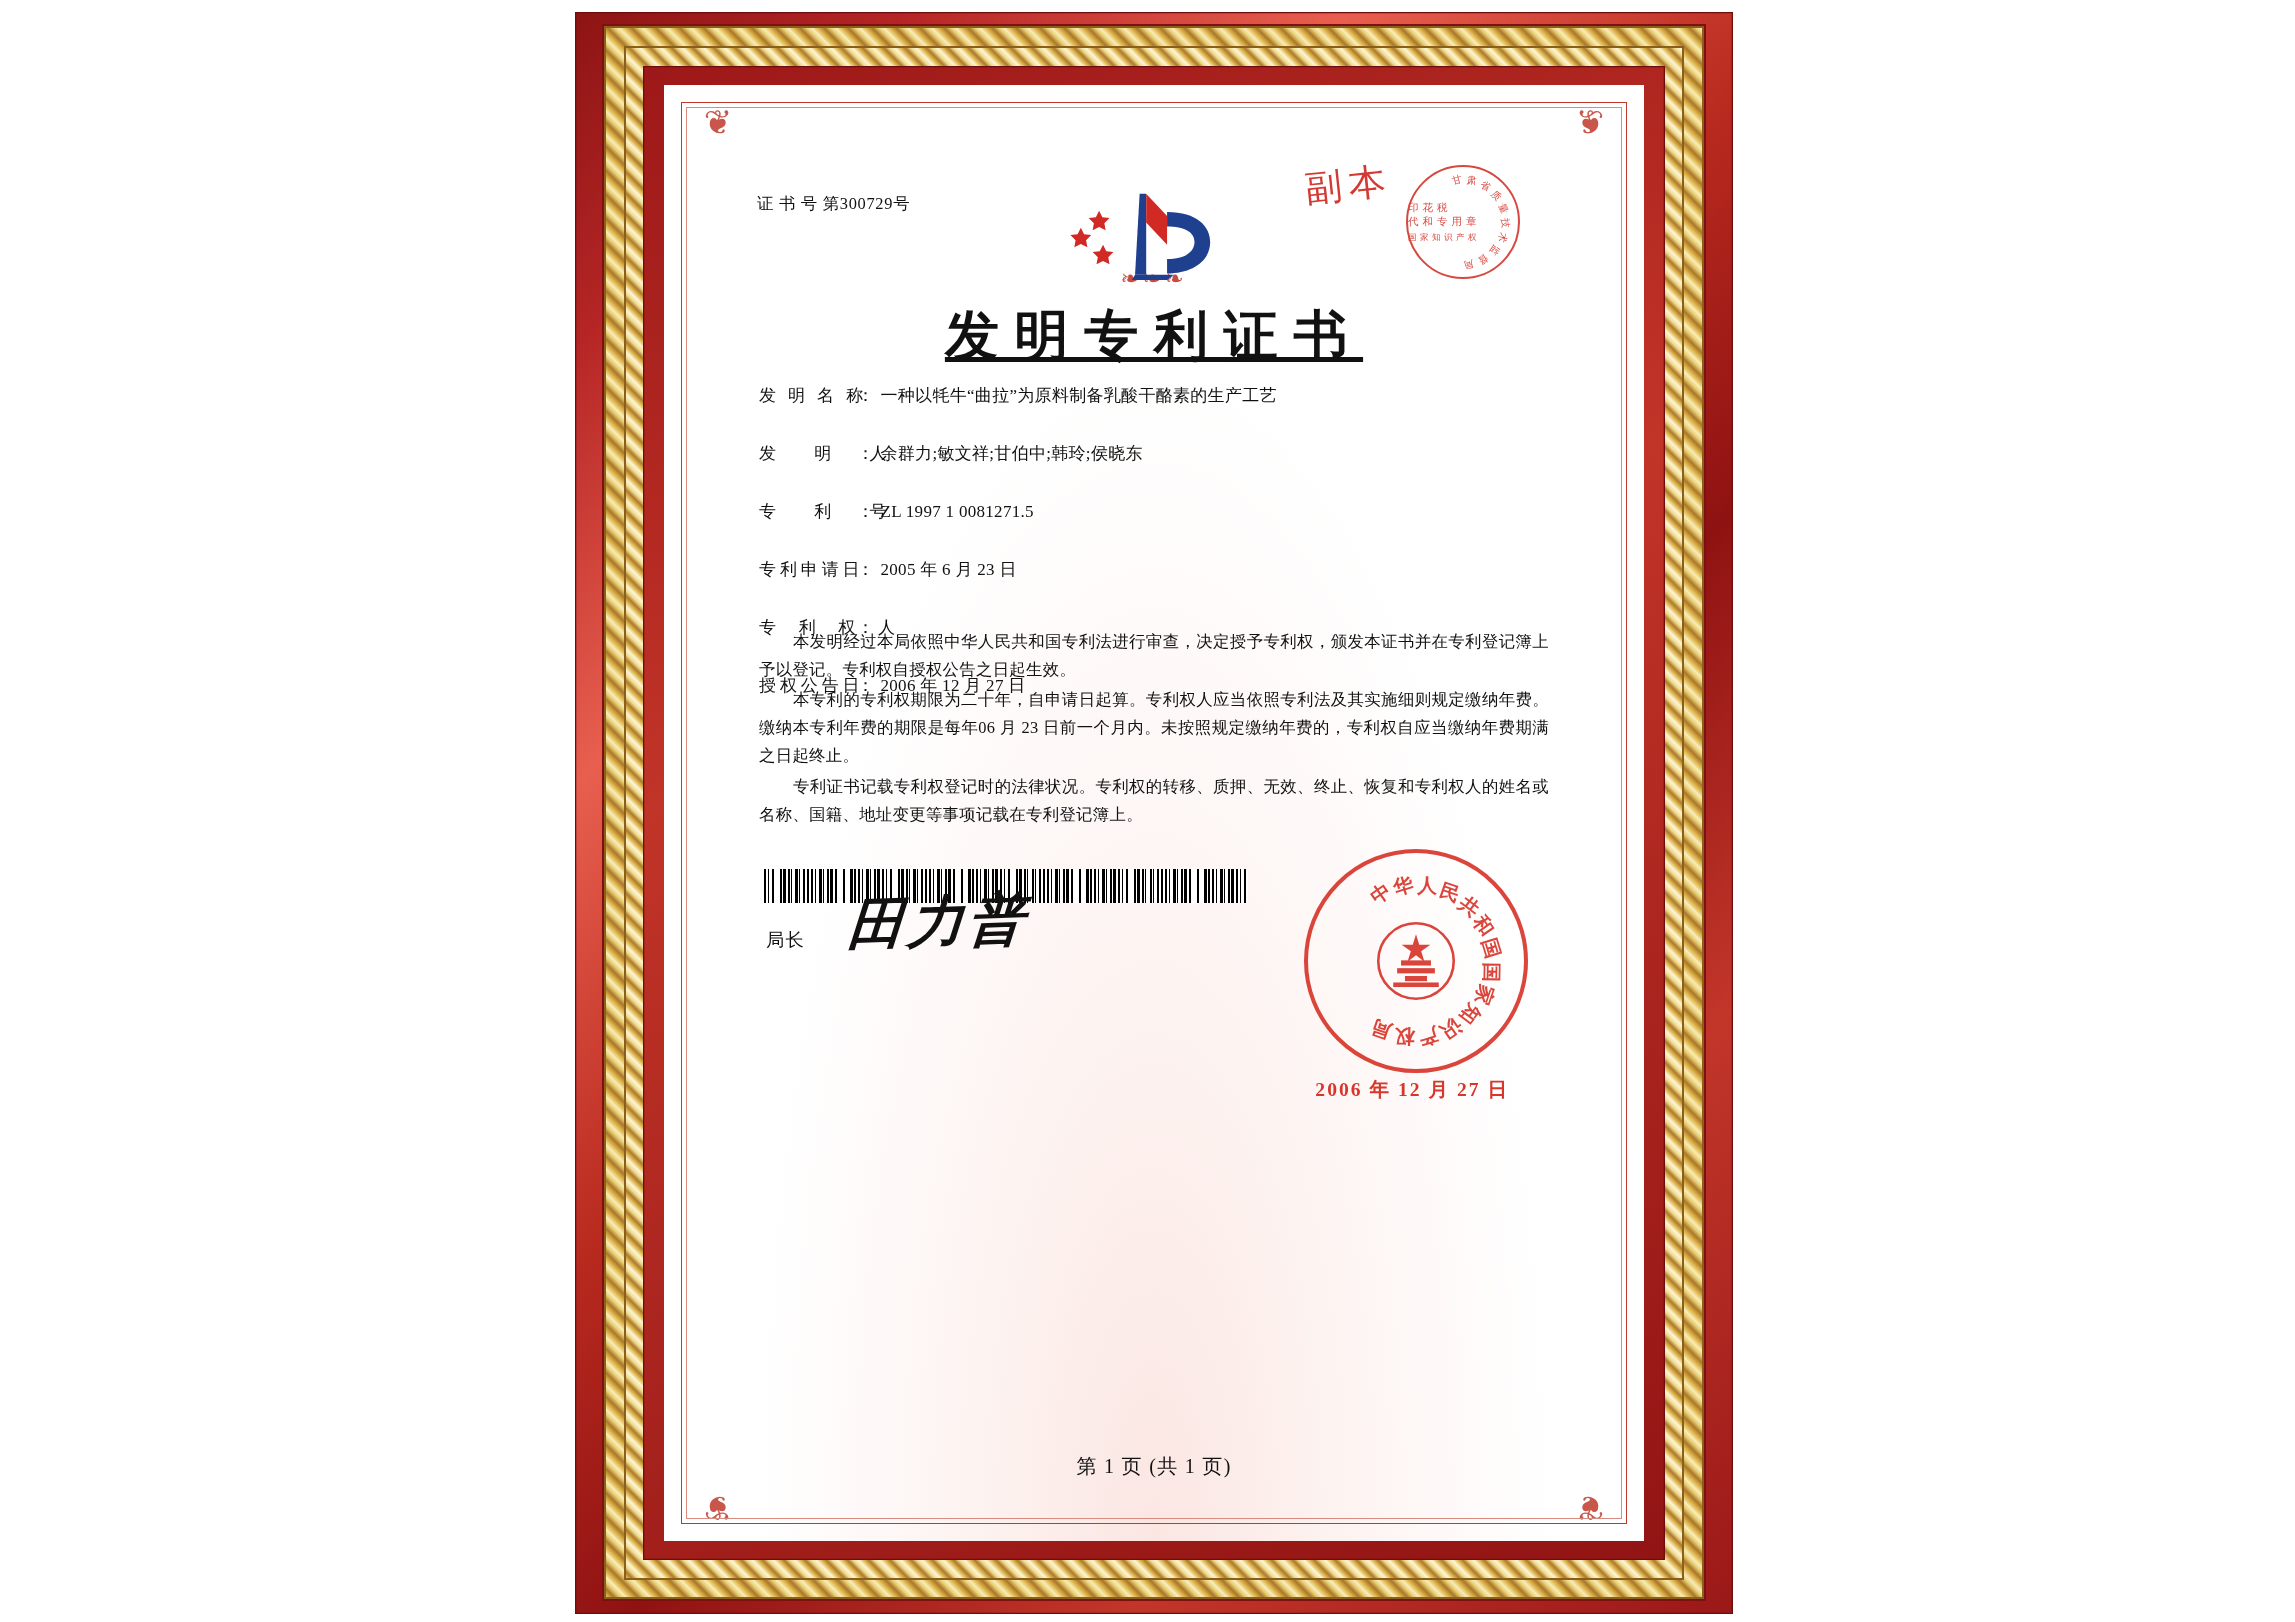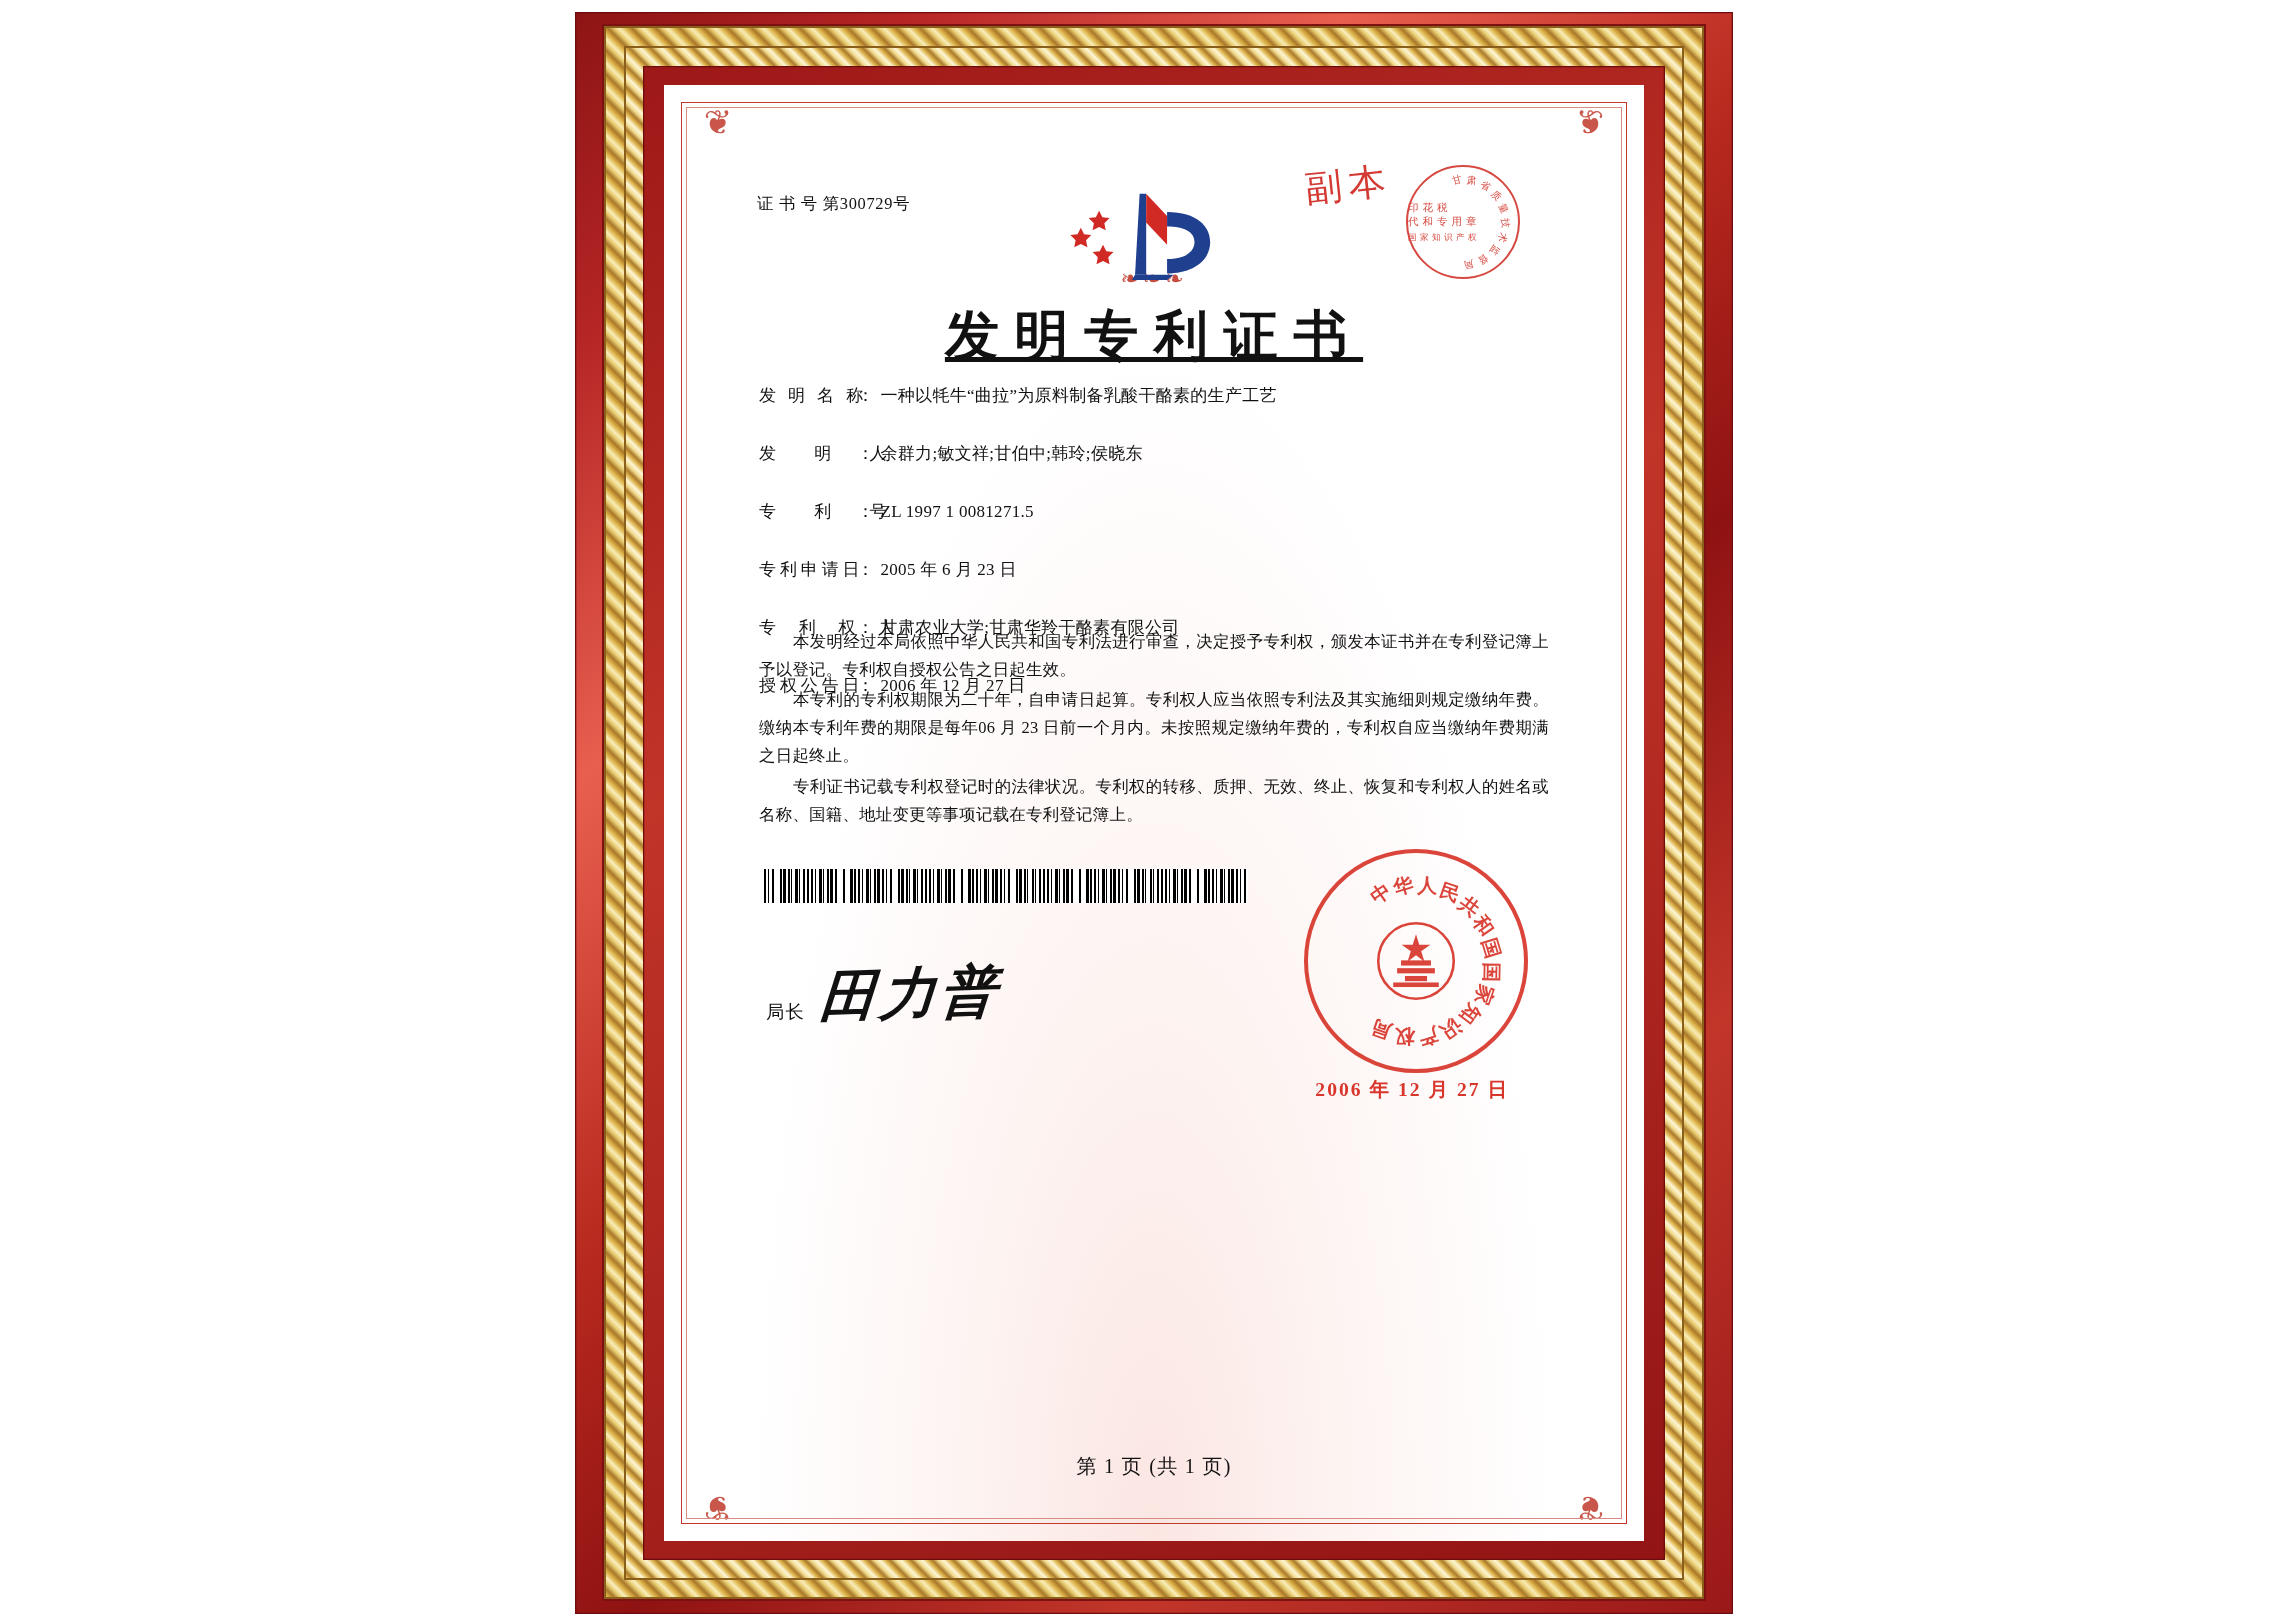"甘肃农业大学;甘肃华羚干酪素有限公司" div.val { html: <div>甘肃农业大学;甘肃华羚干酪素有限公司</div> -> none }
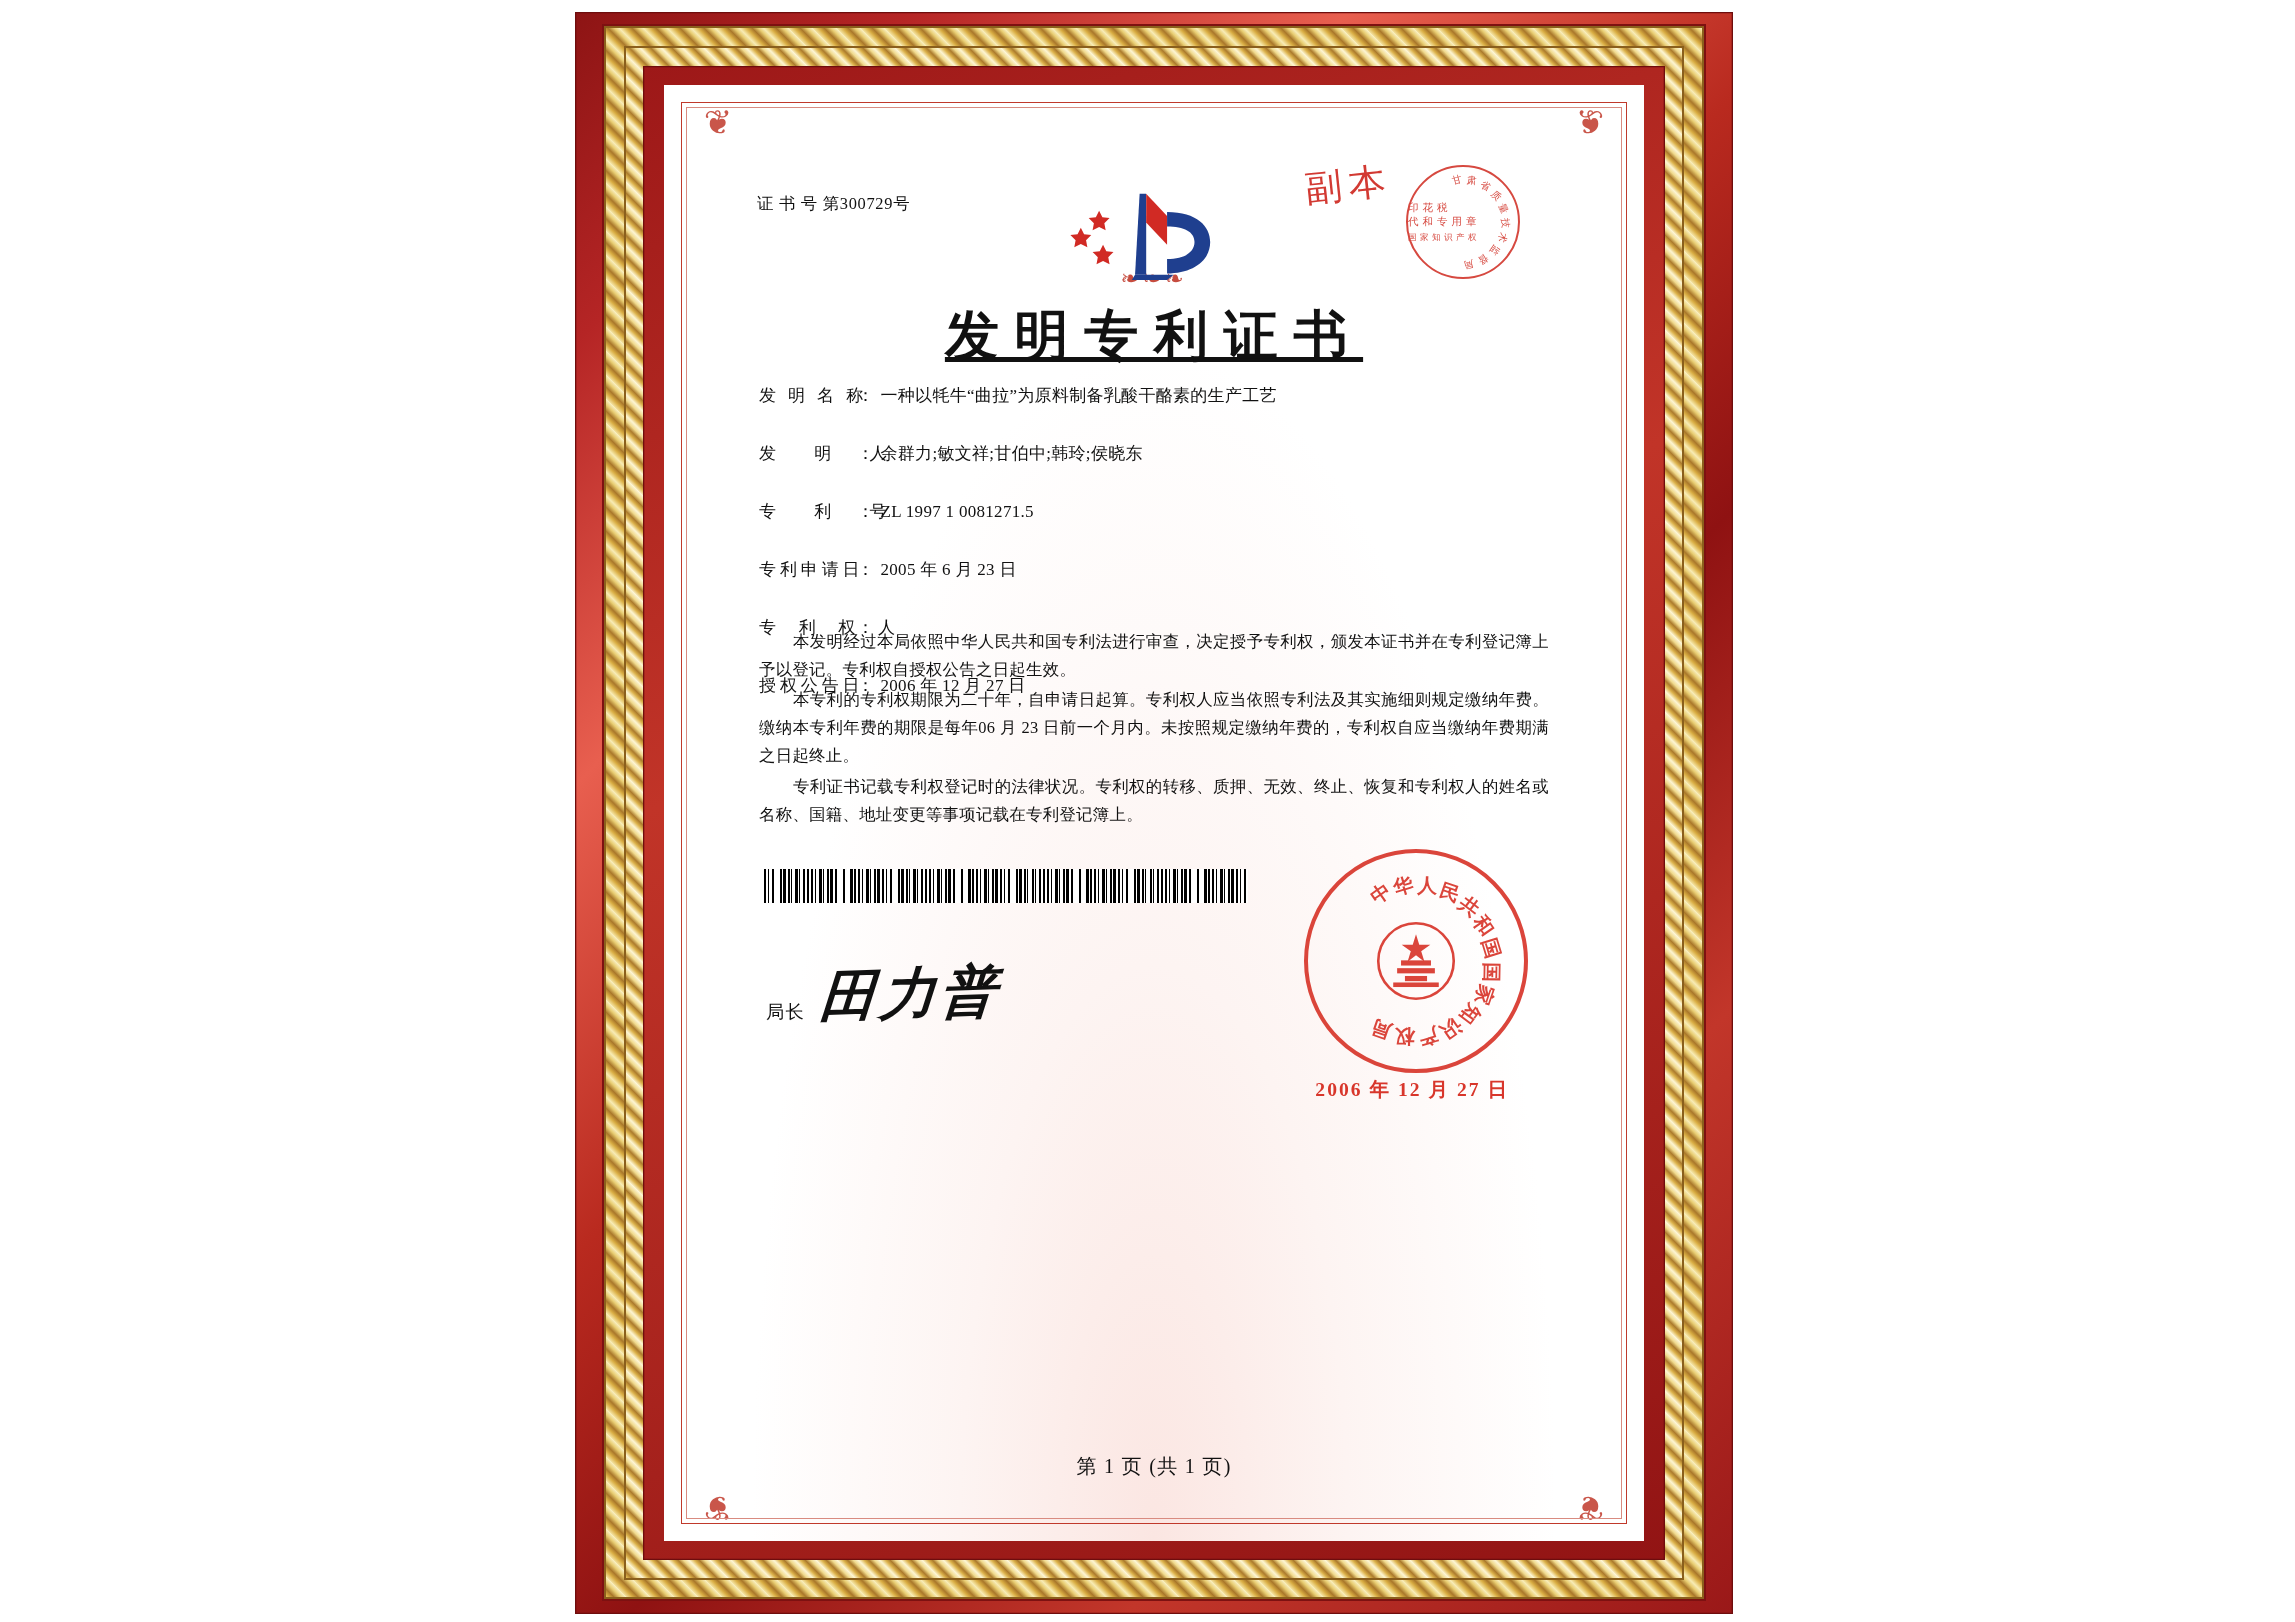"局长" .sign-row { gap: none -> 28px; top: 826px -> 754px }
